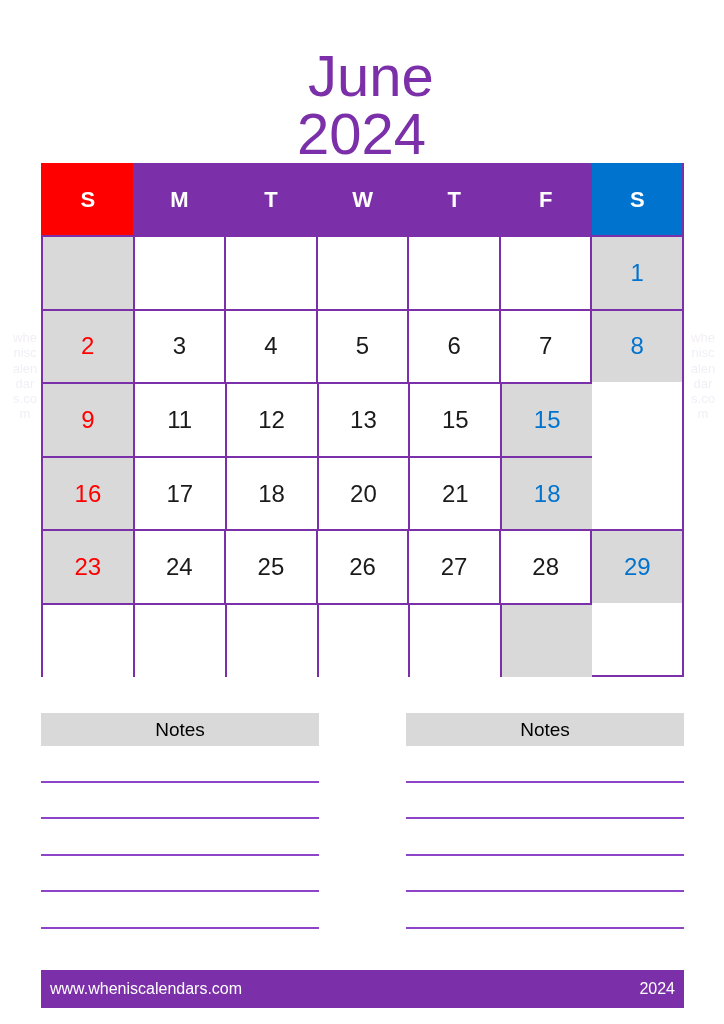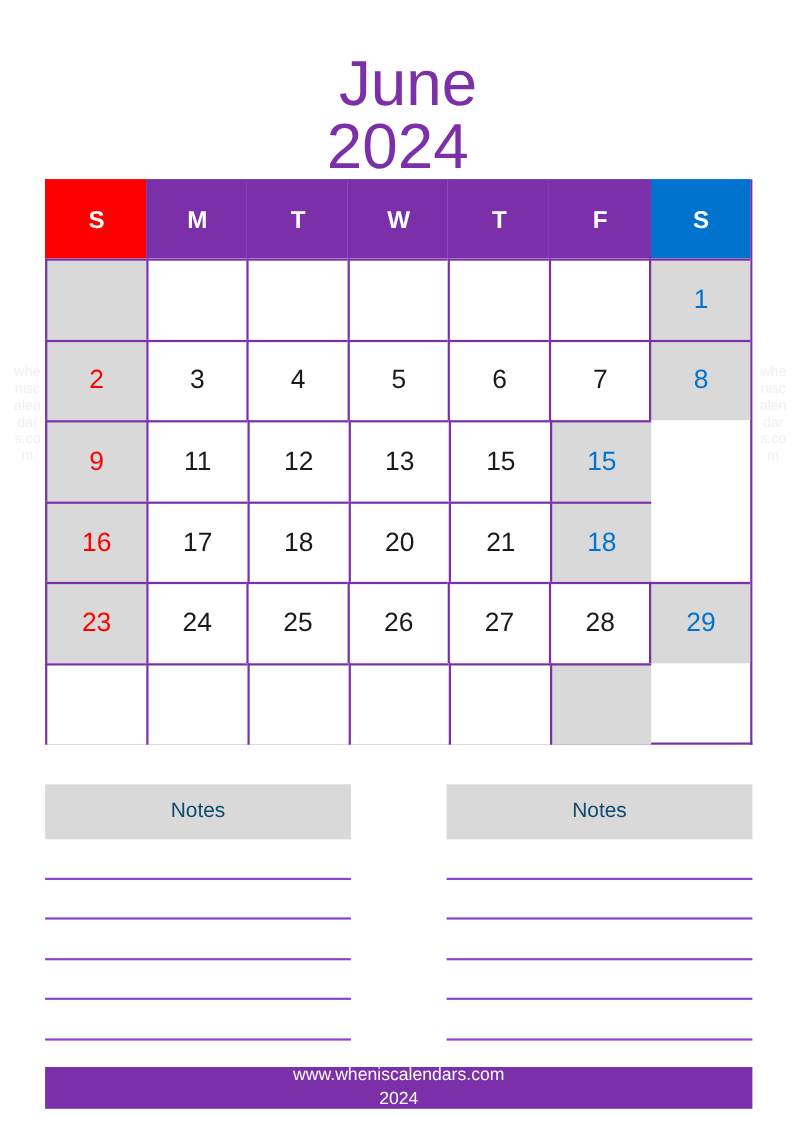"Notes" .notes-header { color: #0c4a6e -> #000000; height: 50px -> 33px }
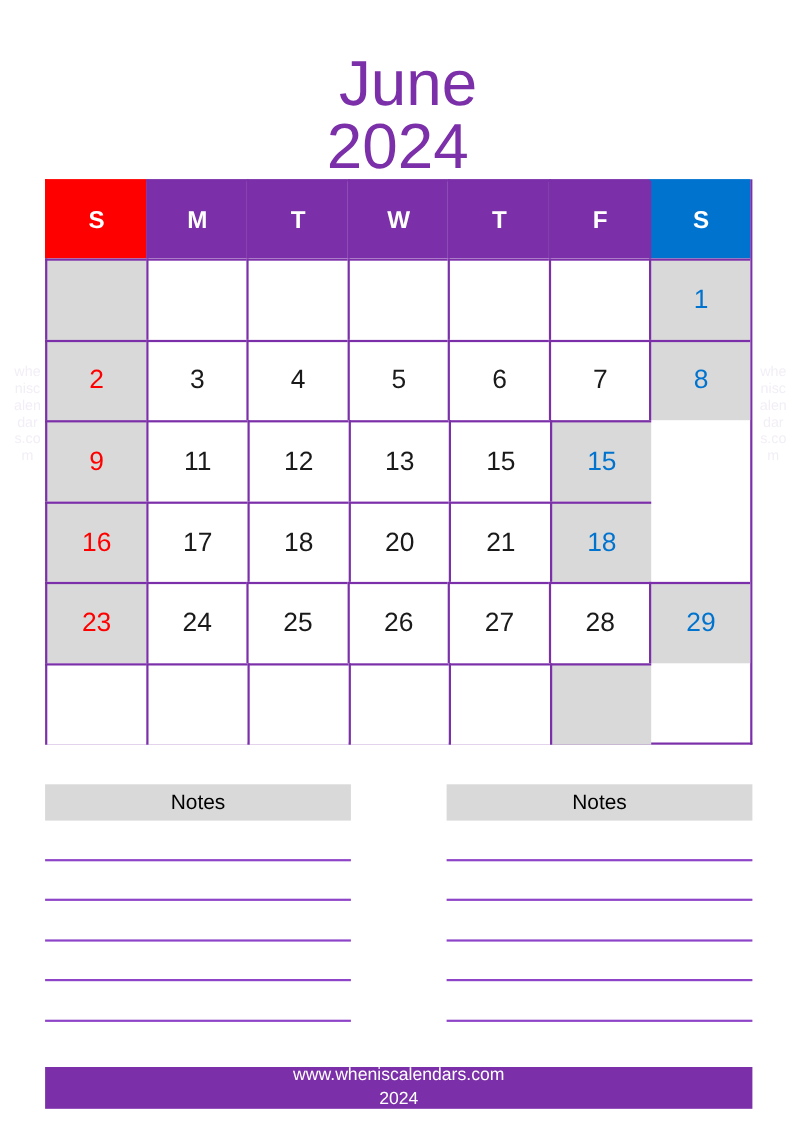"www.wheniscalendars.com" .footer { flex-direction: column -> none }
